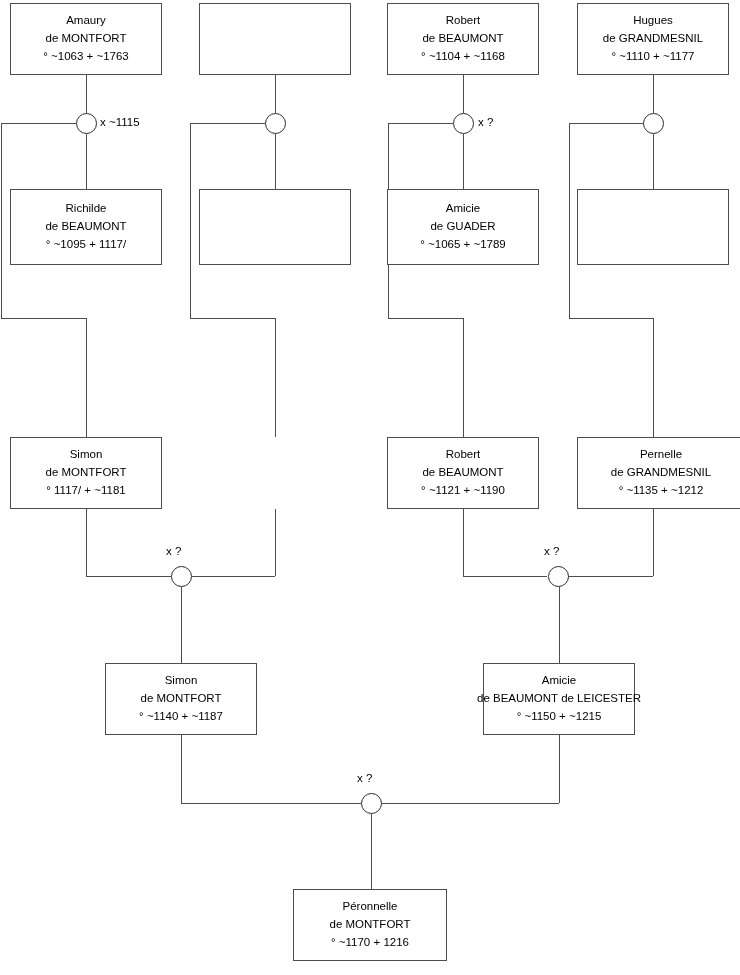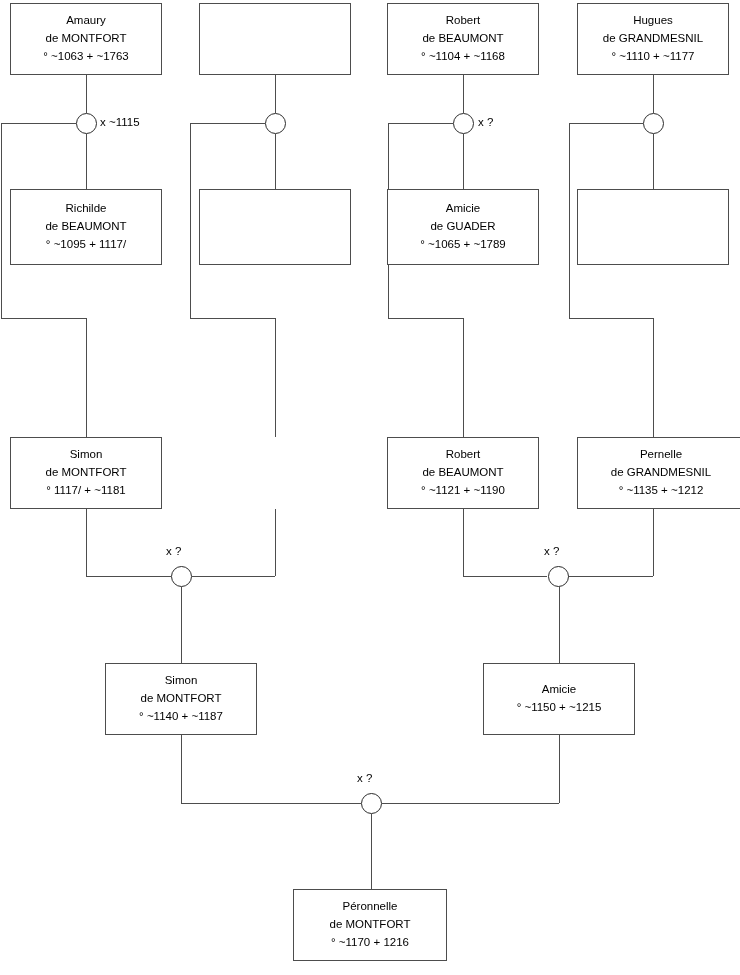"de BEAUMONT de LEICESTER" span.line { html: none -> <span>de BEAUMONT de LEICESTER</span> }
